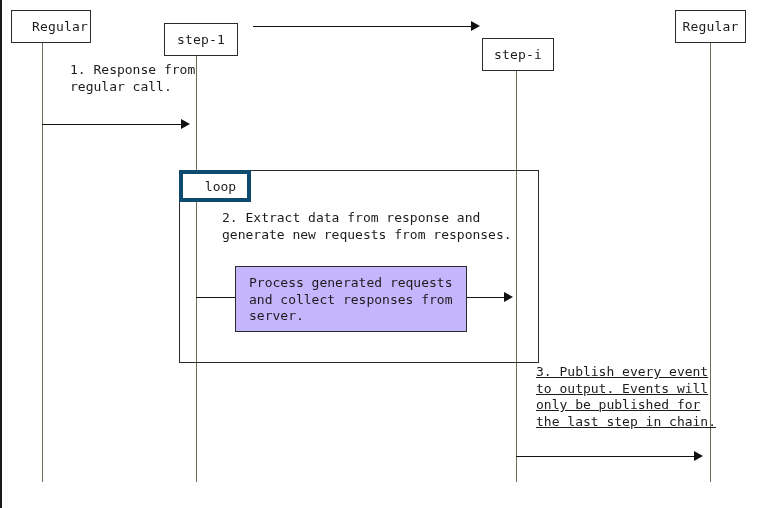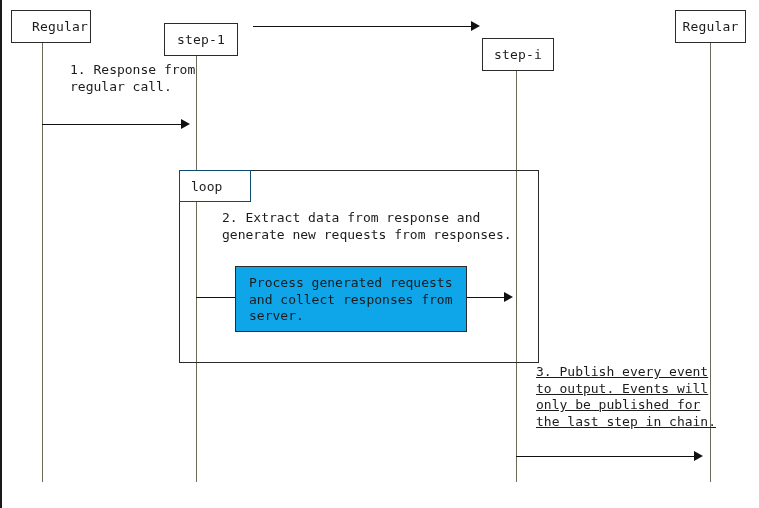"loop" #loop-tab { border: 1px solid #0c4a6e -> 4px solid #0c4a6e; justify-content: none -> center }
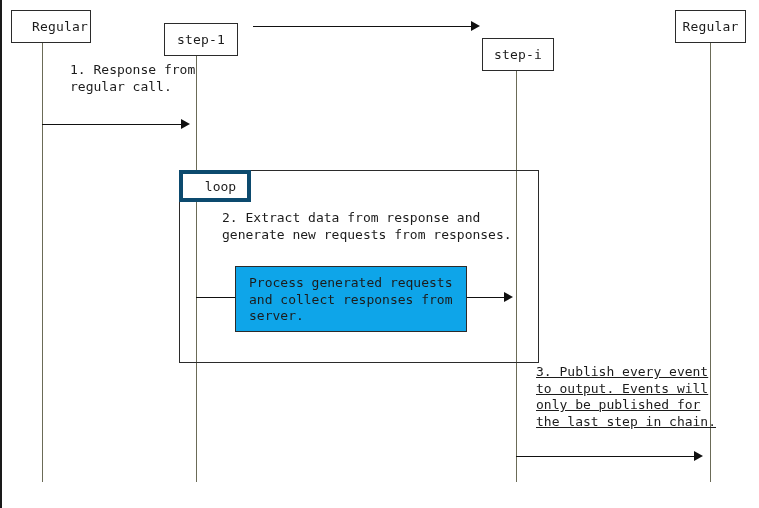"Process generated requests" #action-note { background: #0ea5e9 -> #c4b5fd }
